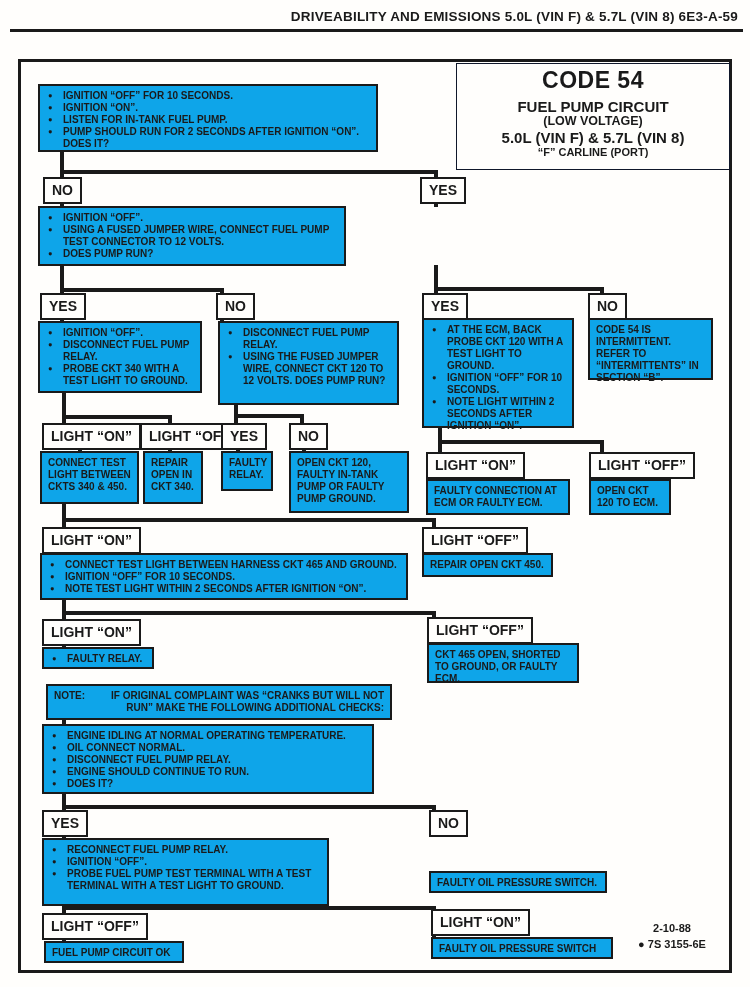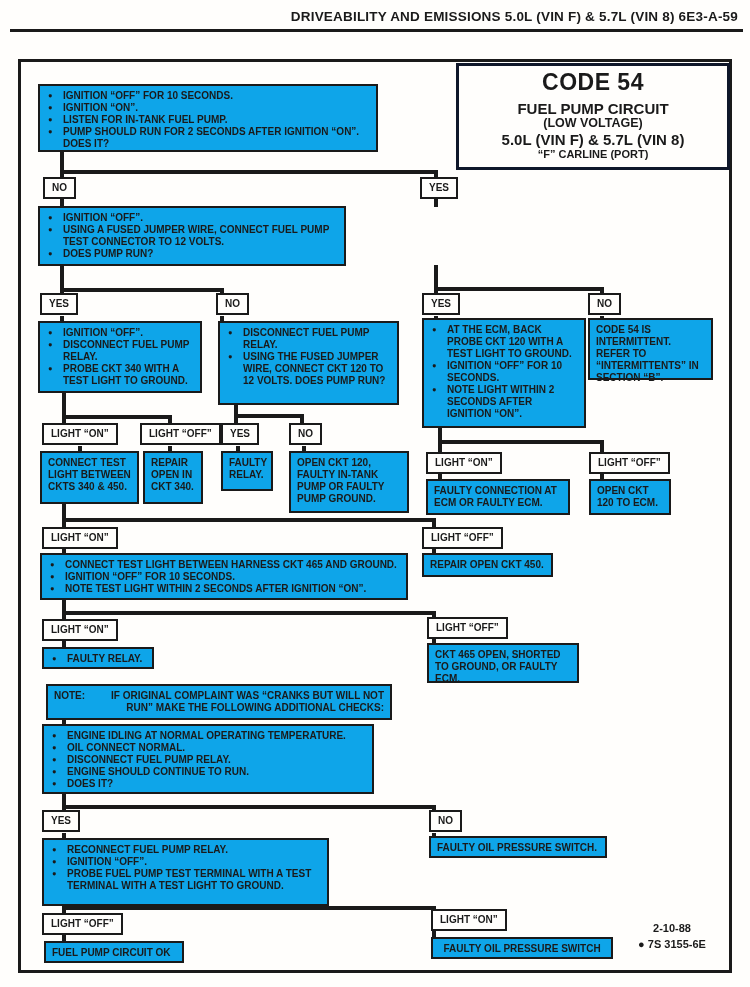"CODE 54" .title-block { border: 3px solid #0f172a -> 1px solid #0f172a }
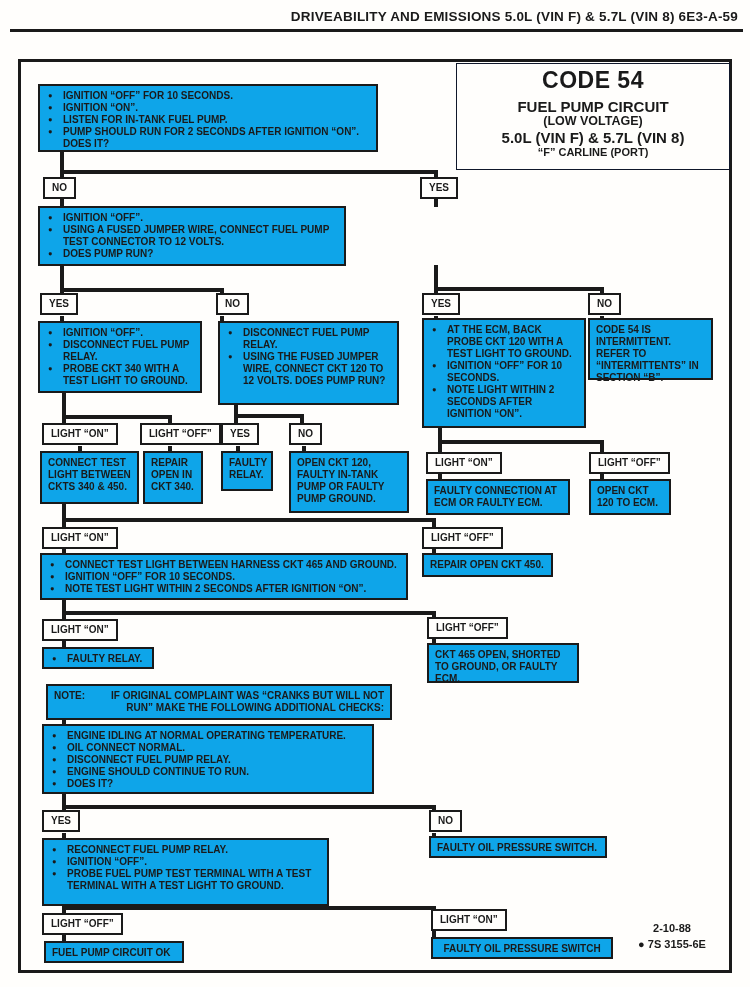"NO" .tag { font-size: 10px -> 14px }
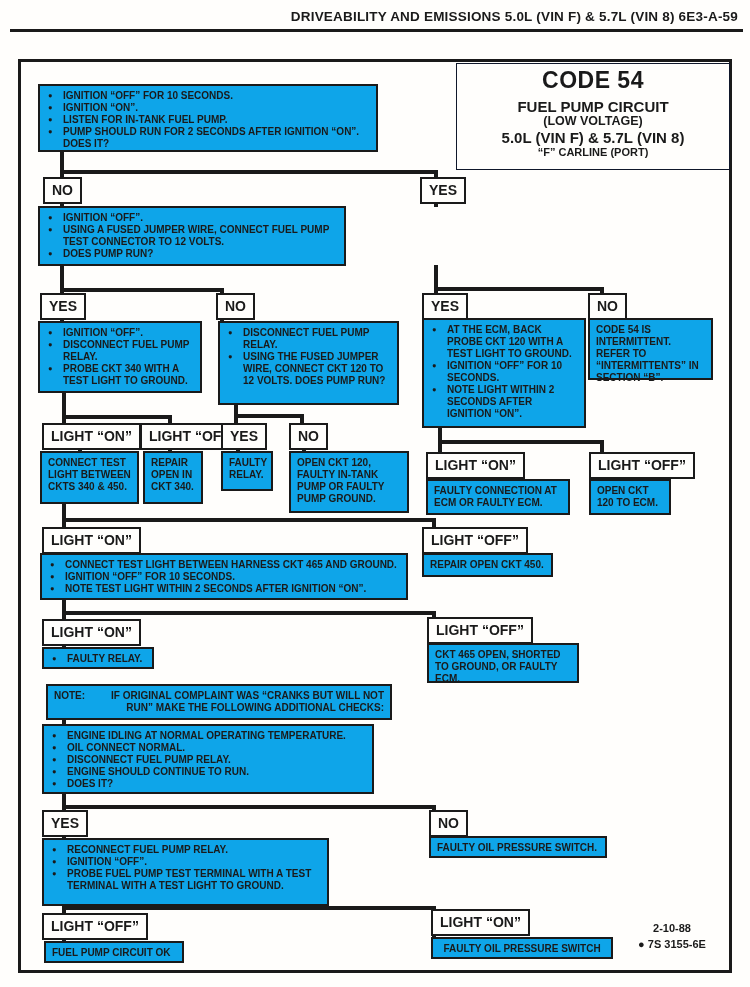"AT THE ECM, BACK PROBE" div.fc-box { width: 164px -> 152px }
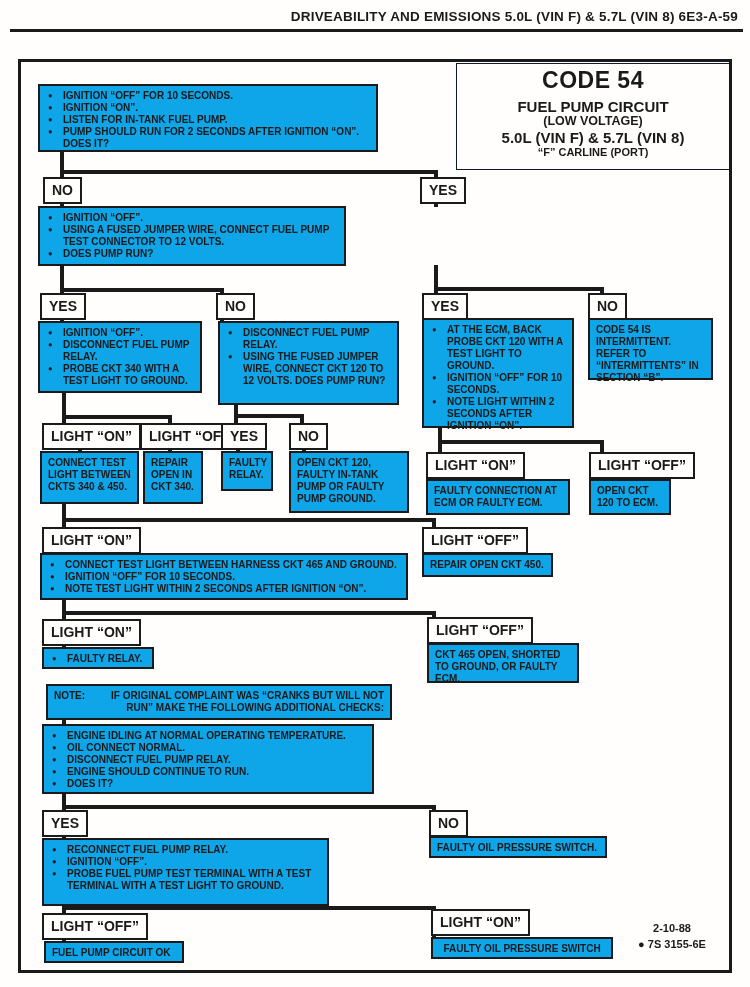"FAULTY OIL PRESSURE SWITCH." div.fc-box { top: 836px -> 871px }
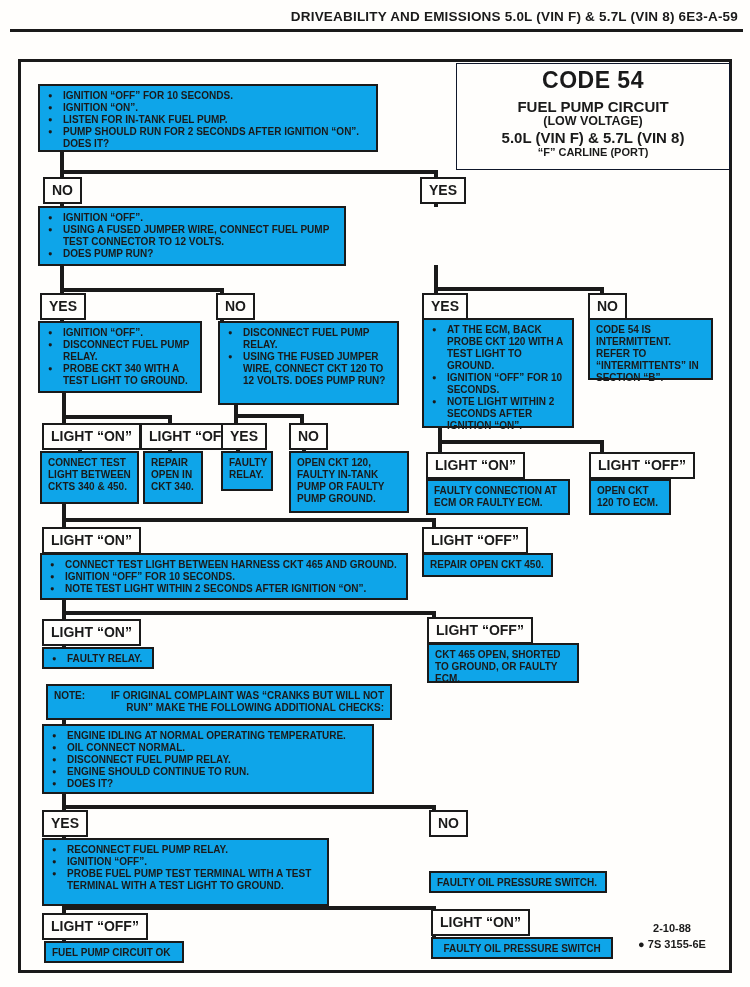"FAULTY OIL PRESSURE SWITCH" div.fc-box { text-align: center -> none }
